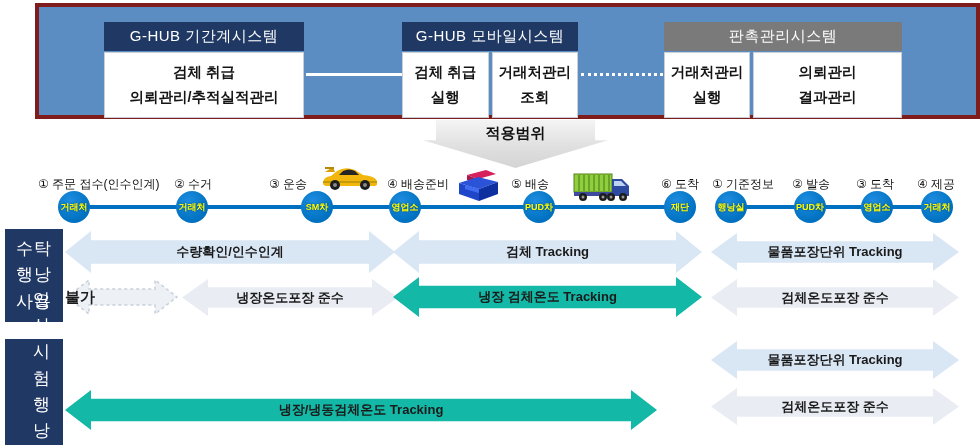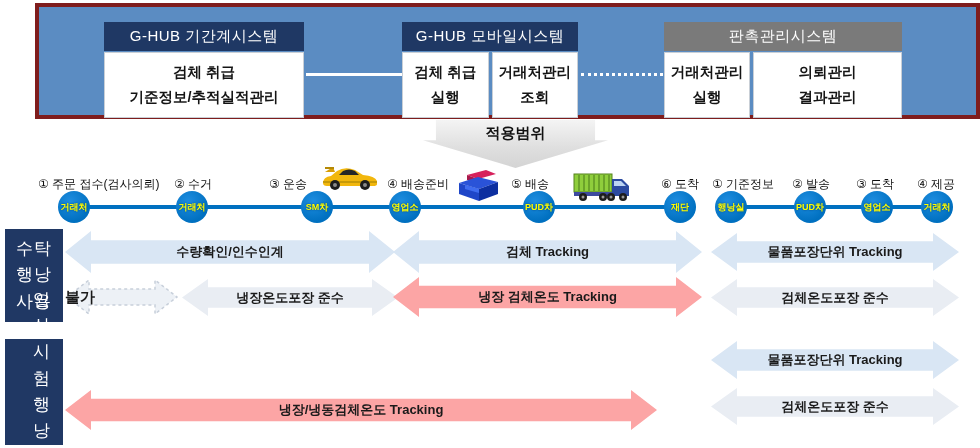"기준정보/추적실적관리" div { text: 기준정보/추적실적관리 -> 의뢰관리/추적실적관리 }
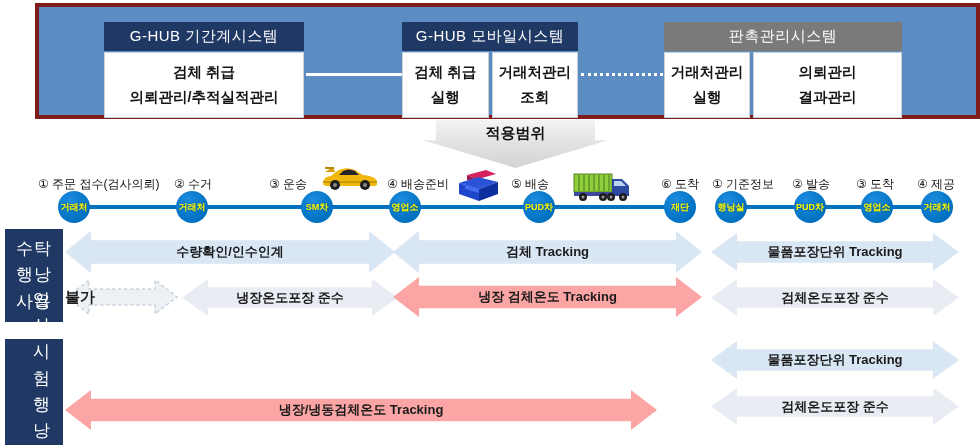"① 주문 접수(검사의뢰)" div.step-label { text: 검사의뢰 -> 인수인계 }
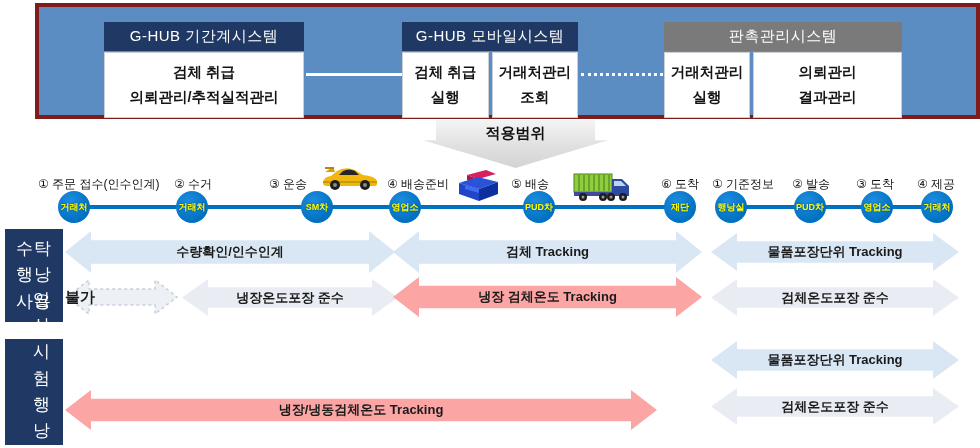"냉장 검체온도 Tracking" .a-pink { background: #fca5a5 -> #14b8a6 }
